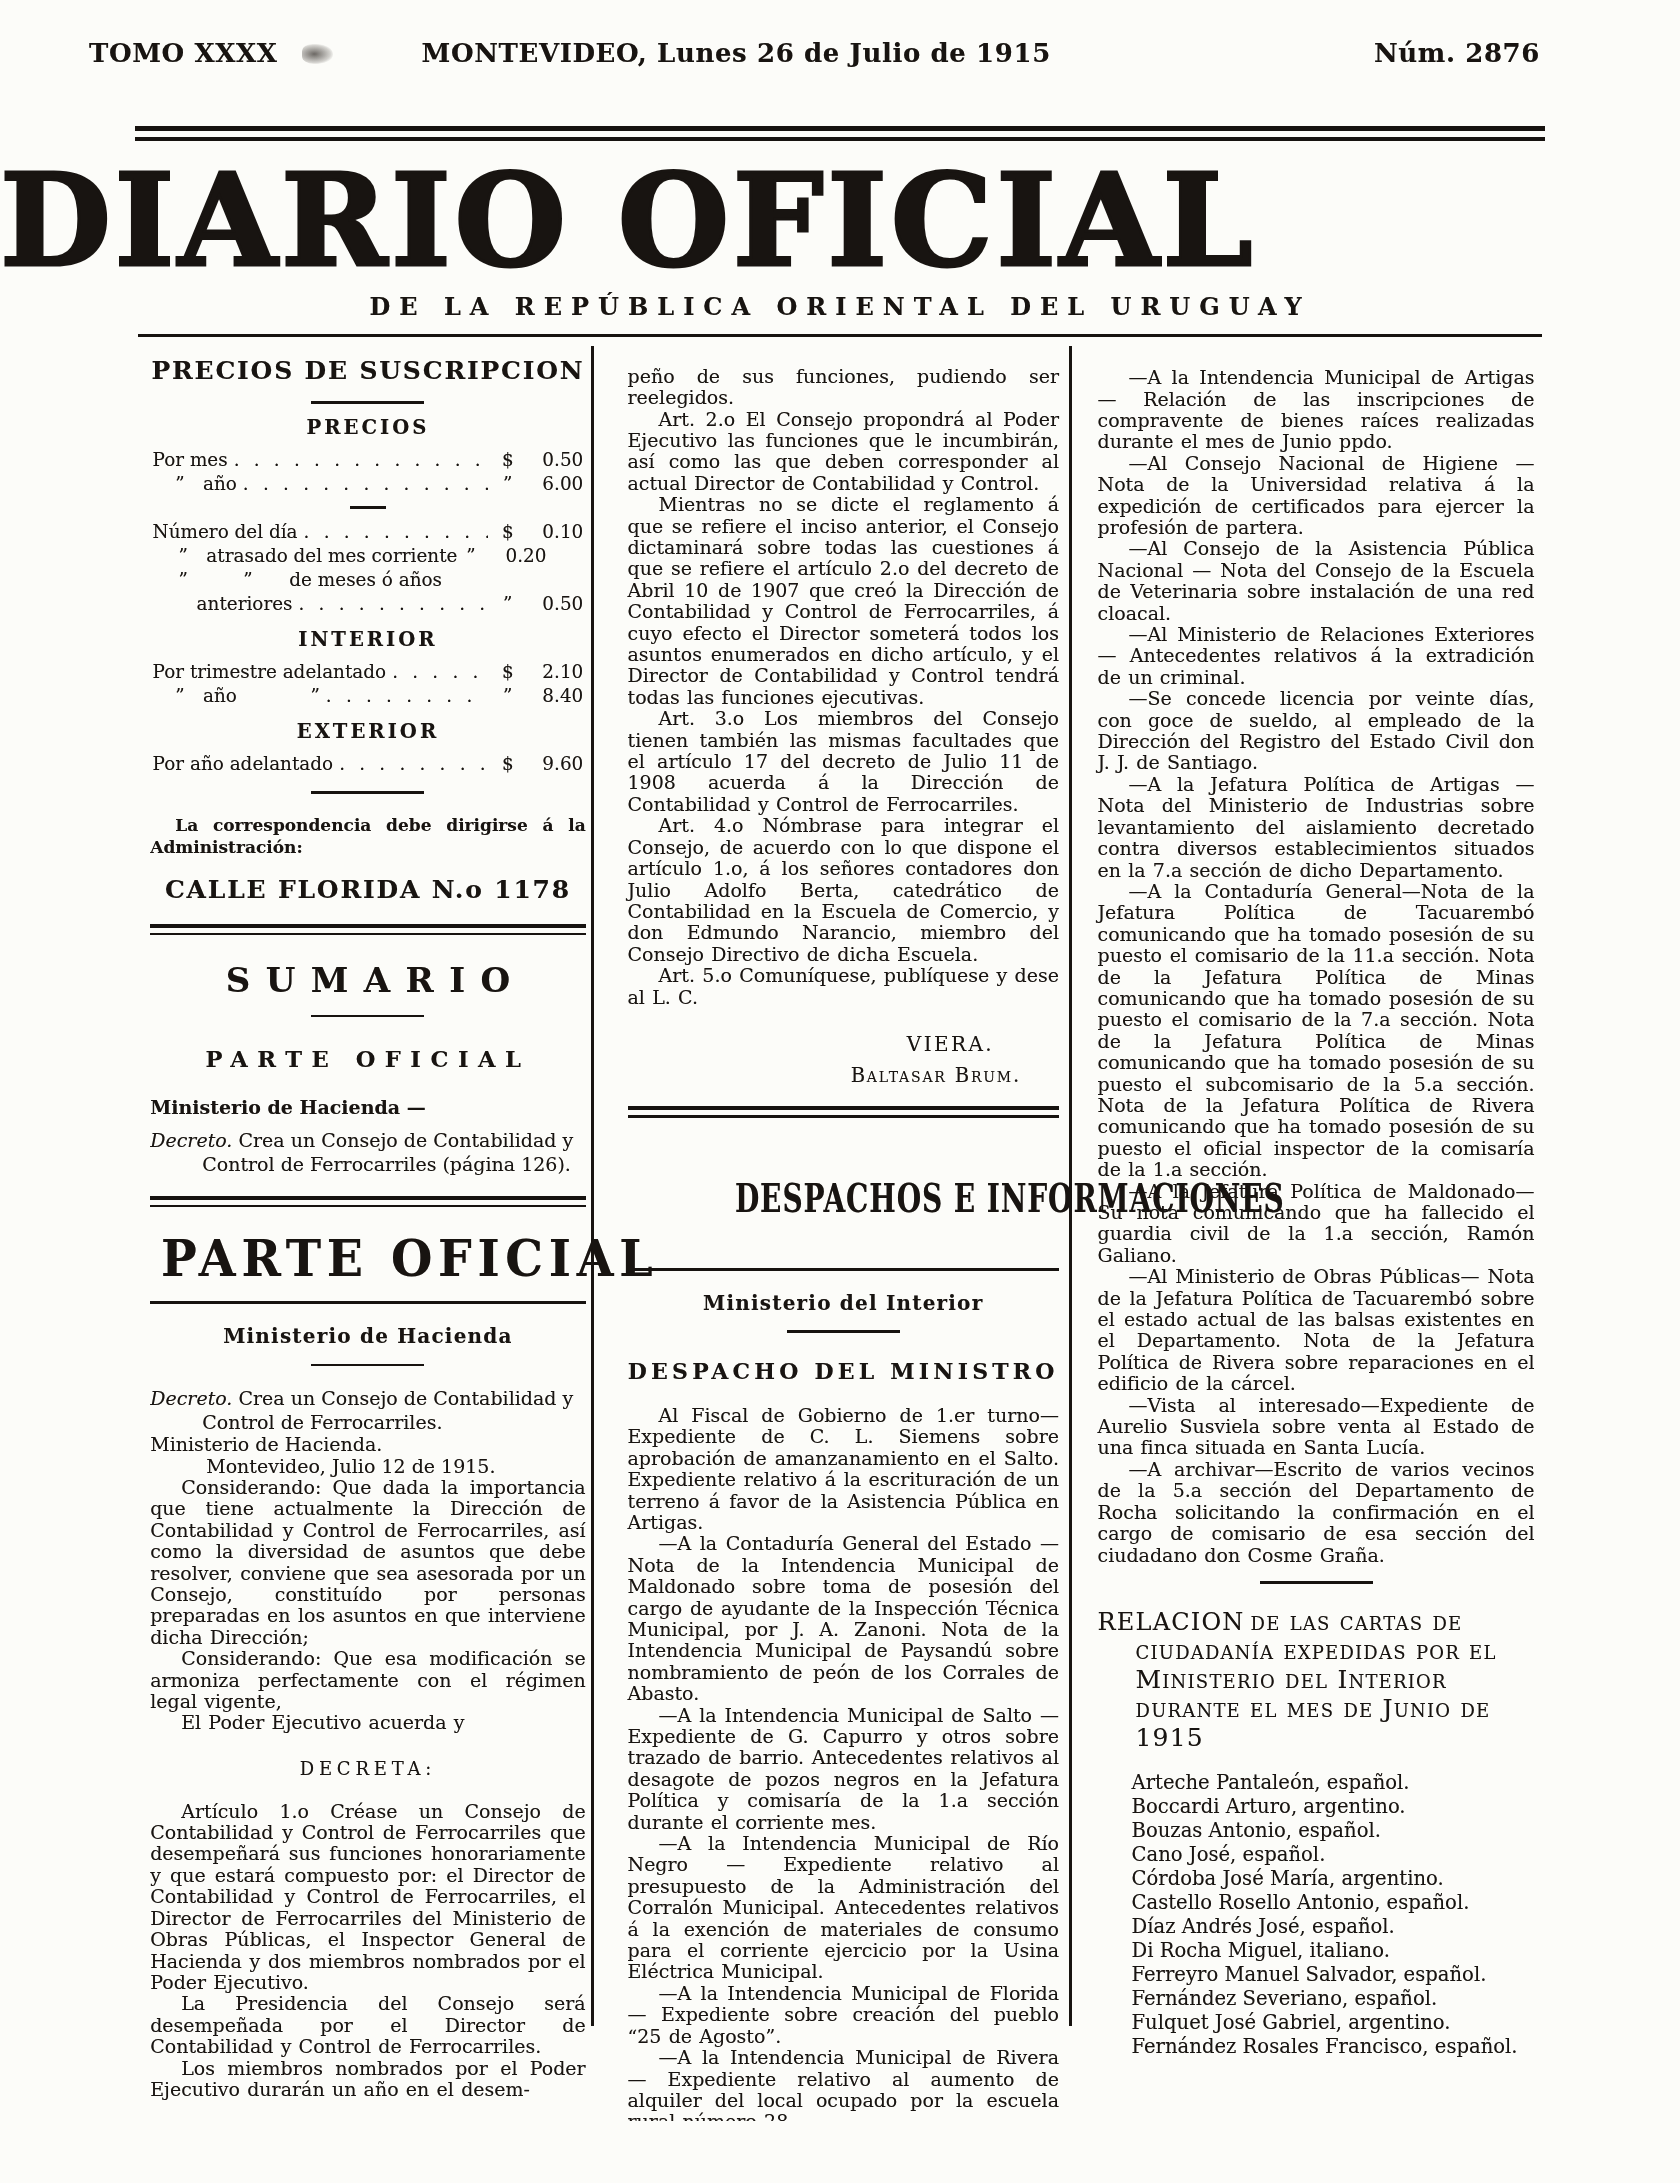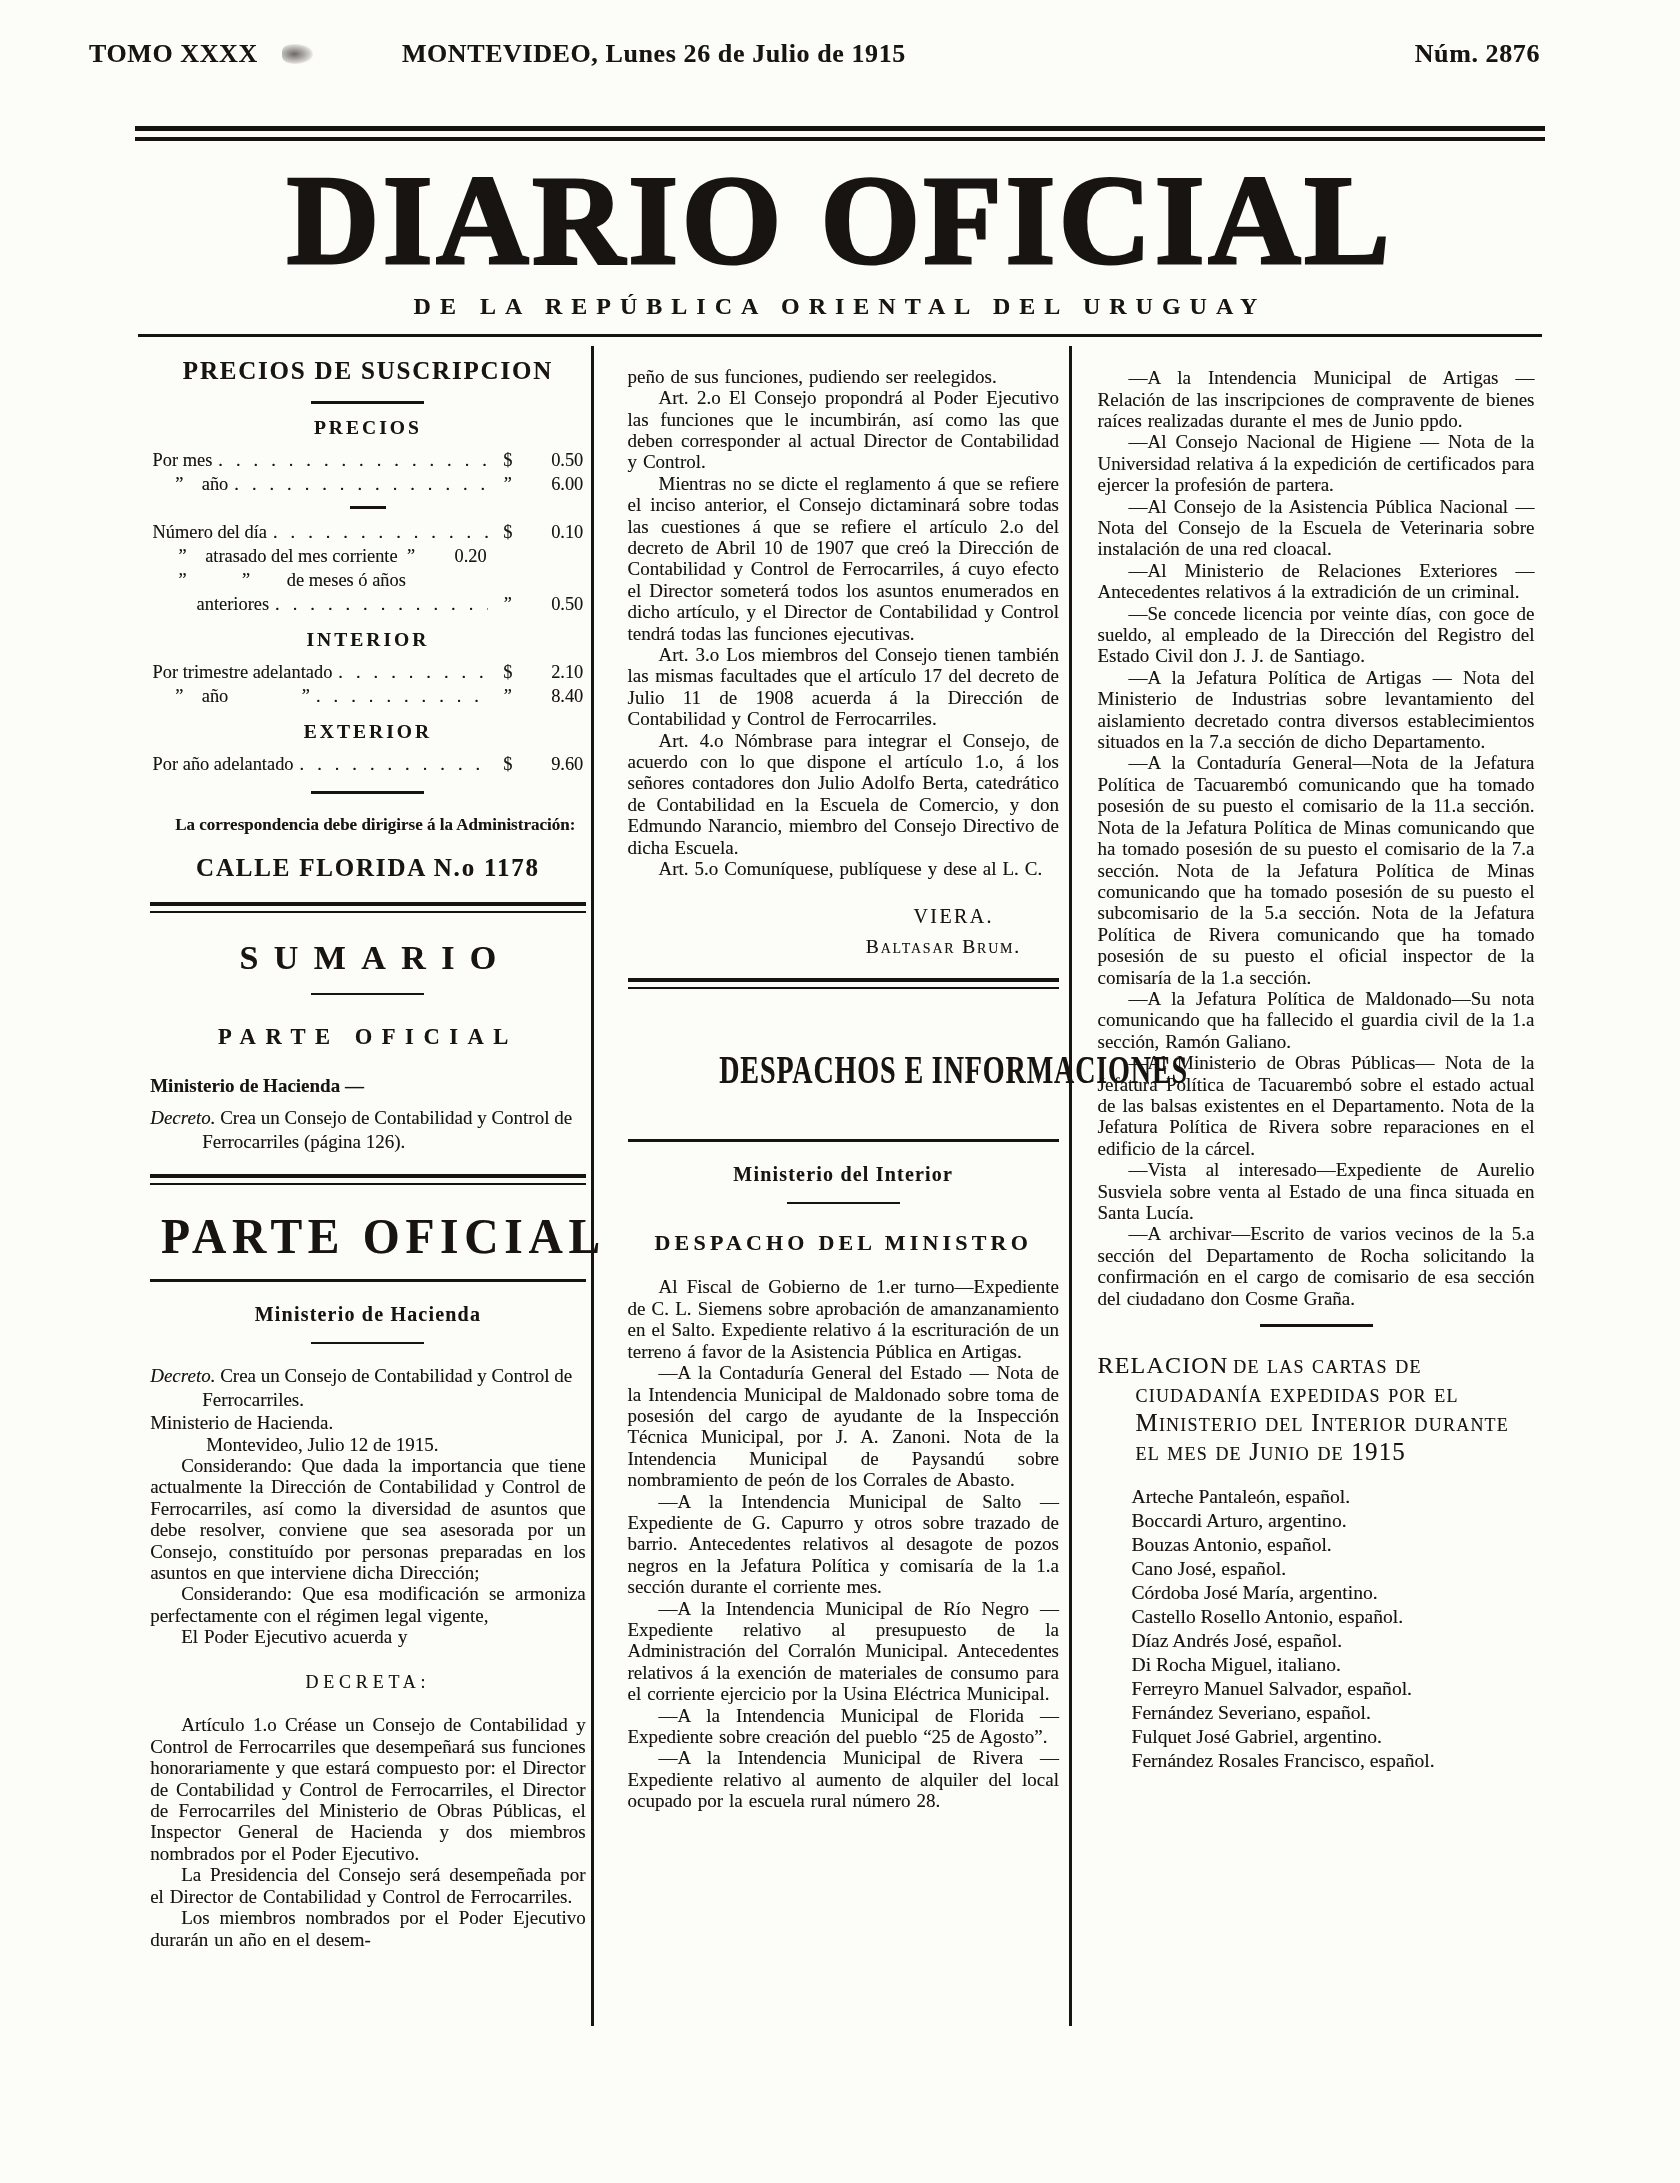"TOMO XXXX" .page { font-family: Liberation Serif, serif -> none }
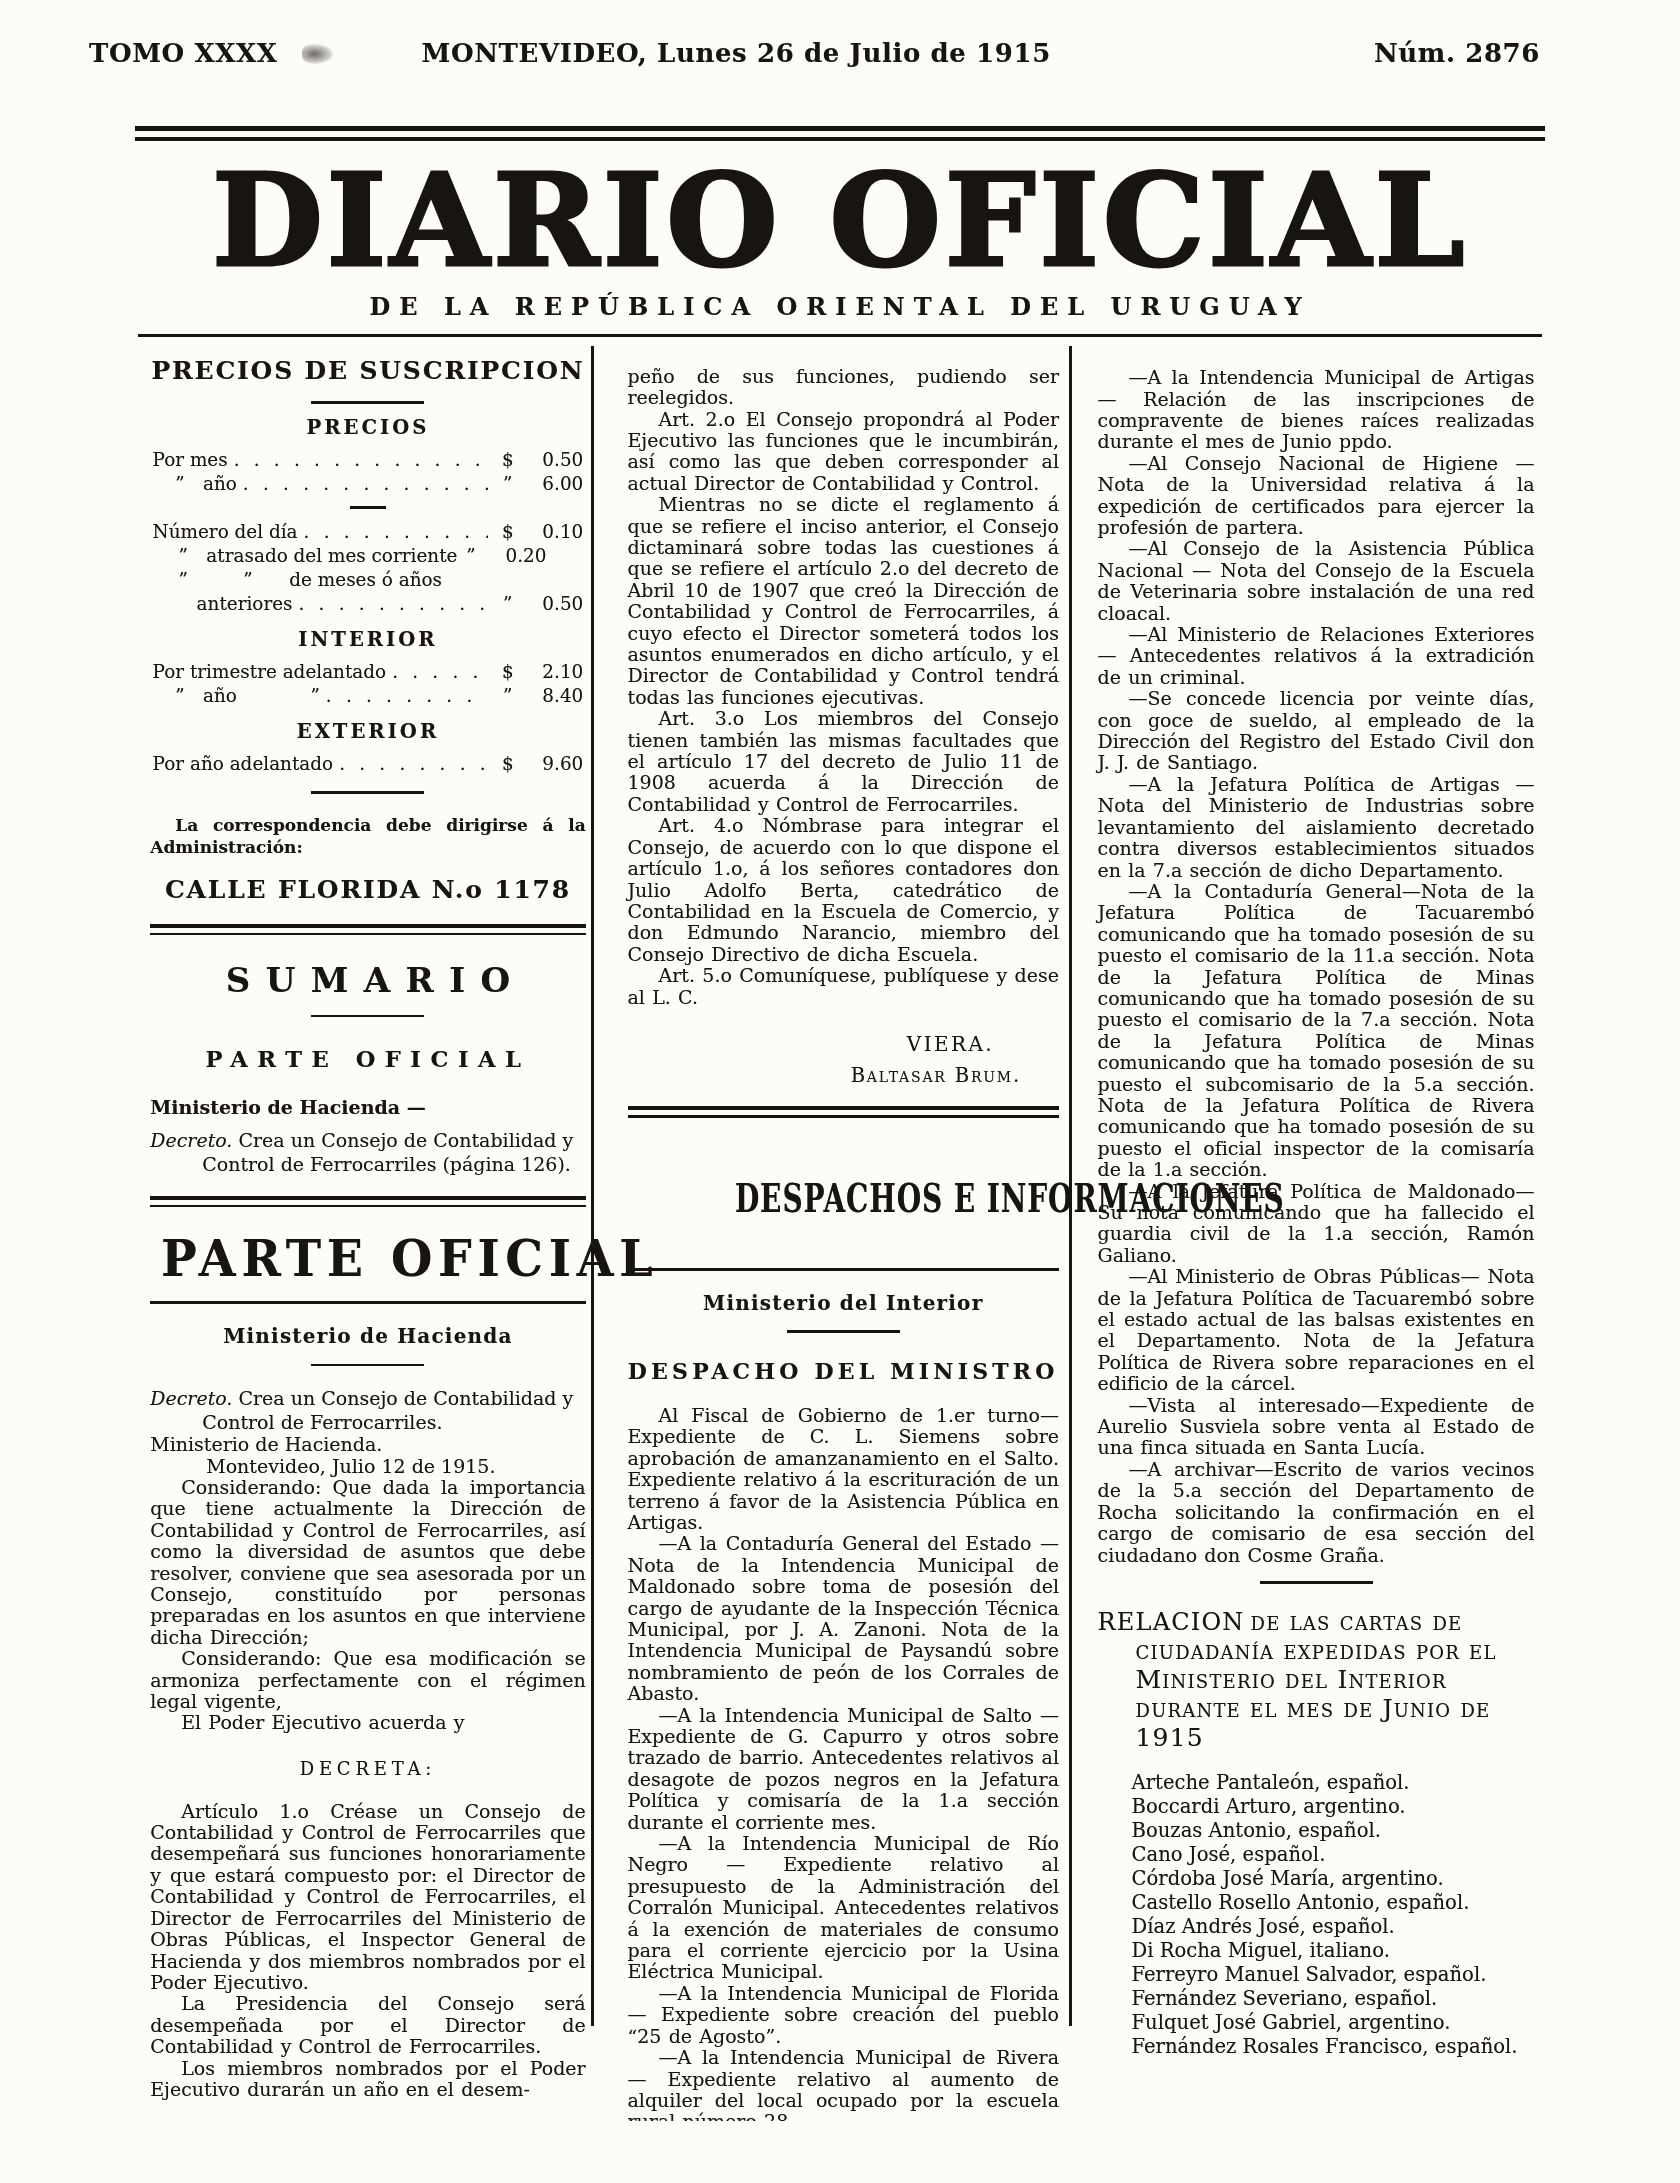"DIARIO OFICIAL" .masthead { text-align: center -> left }
